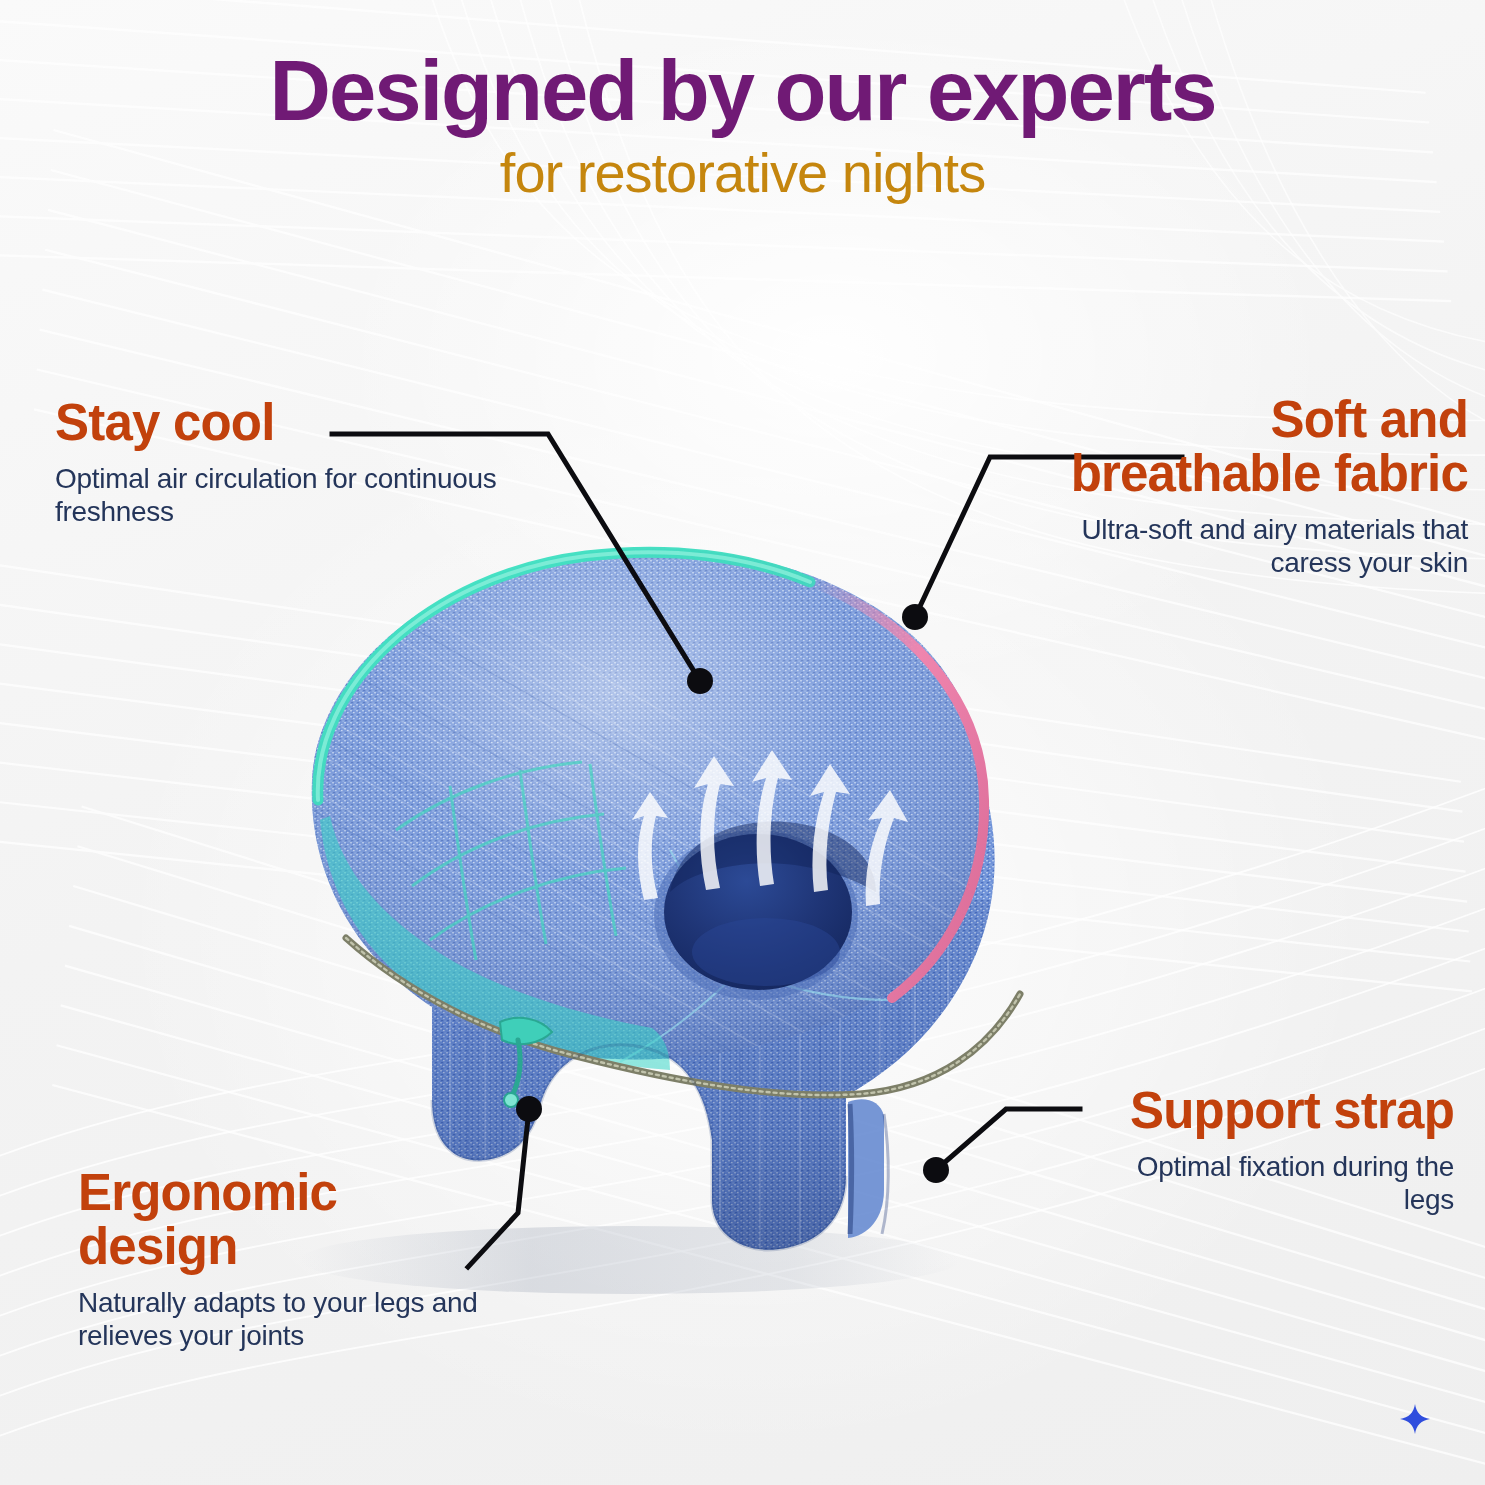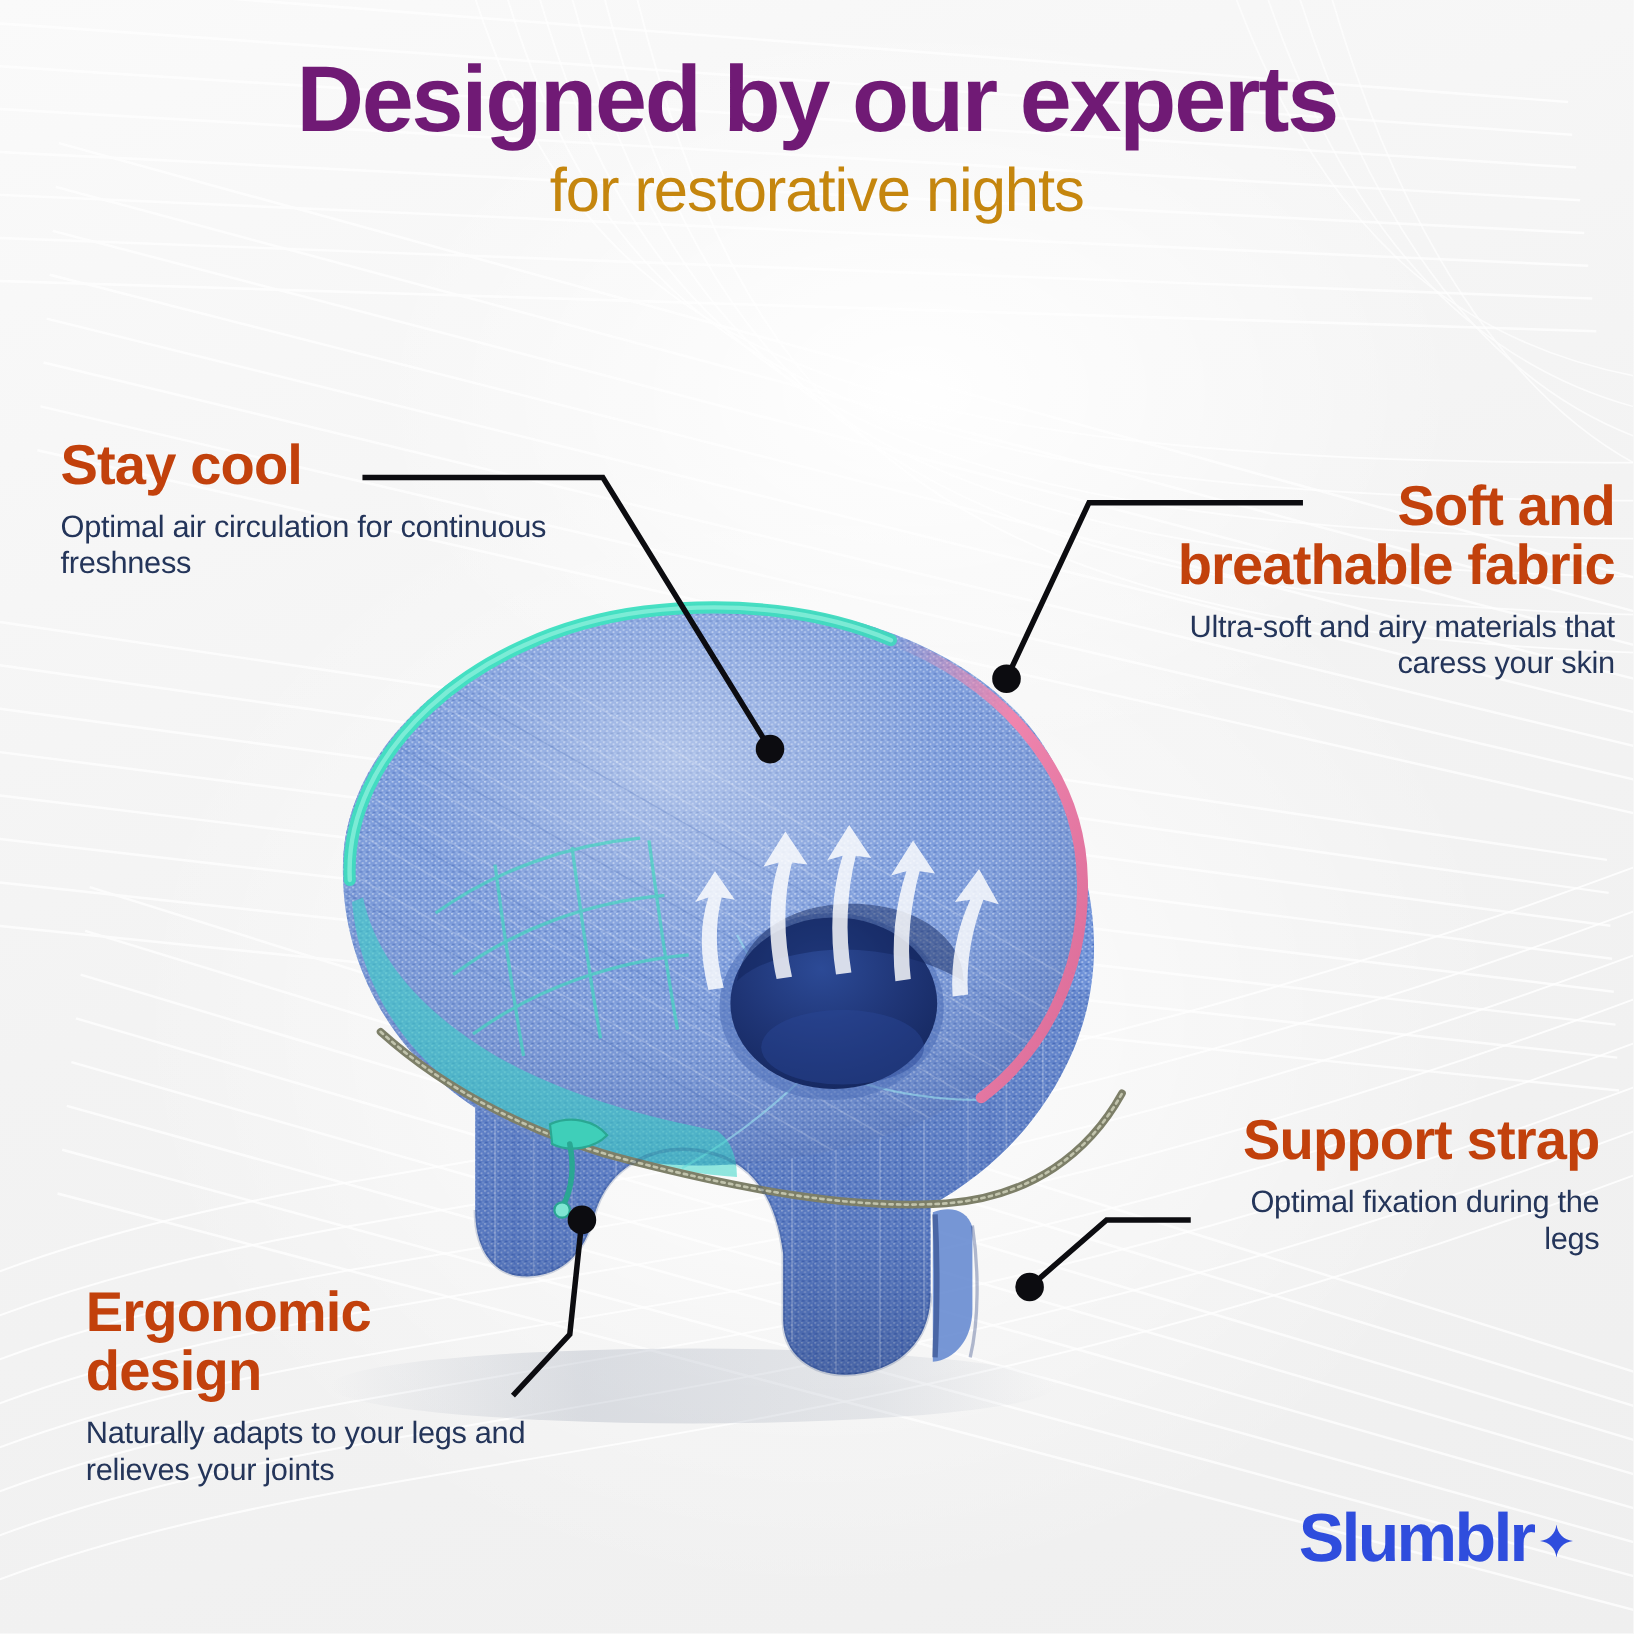"Soft and breathable fabric" #feature-soft-fabric { margin-top: 40px -> none }
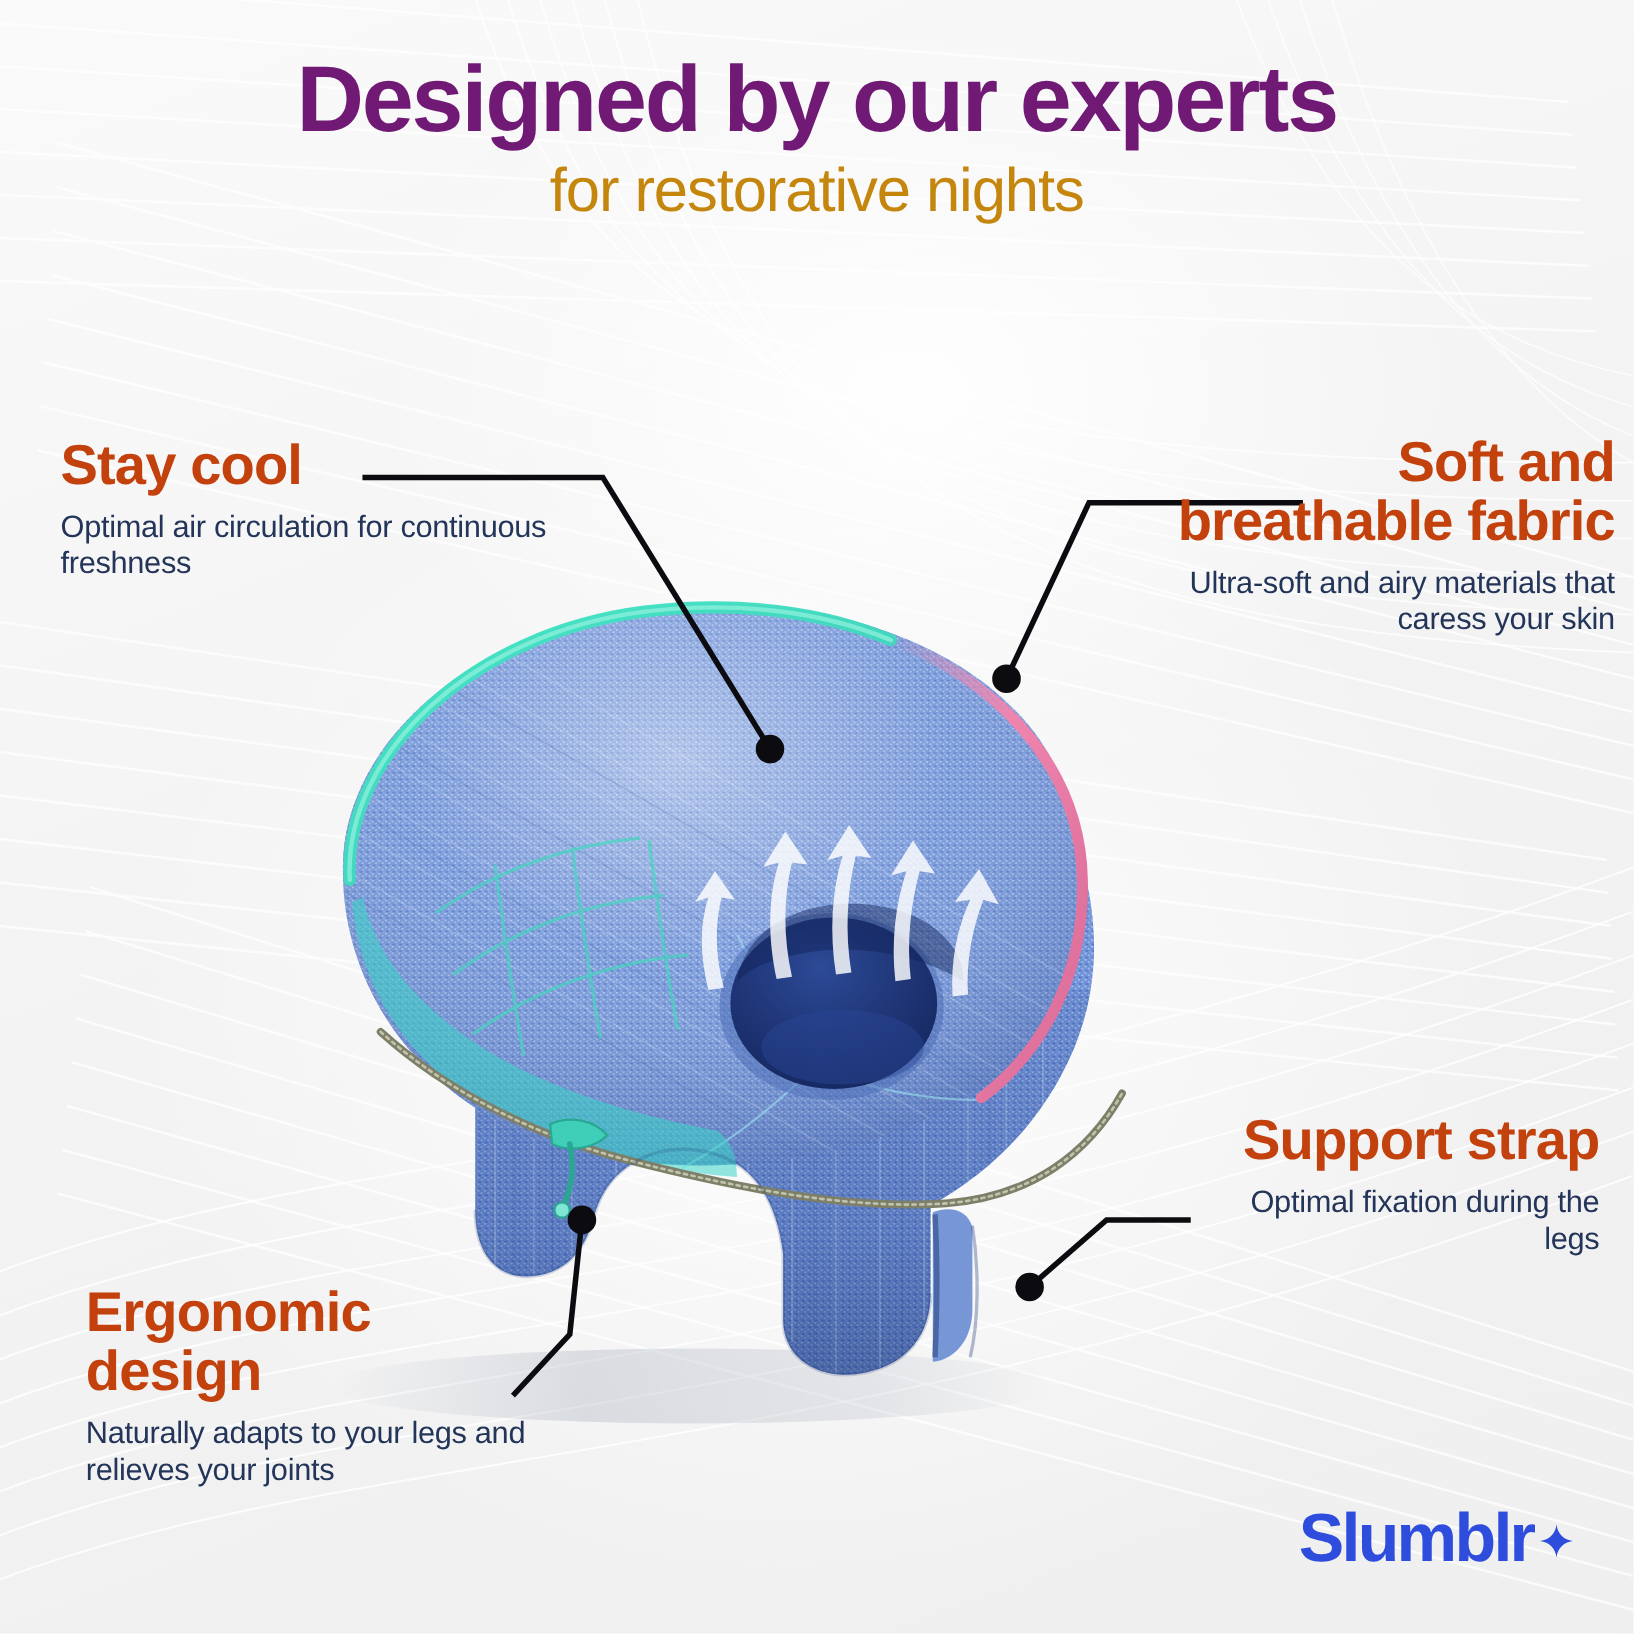"Support strap" #feature-support-strap { top: 1010px -> 1084px }
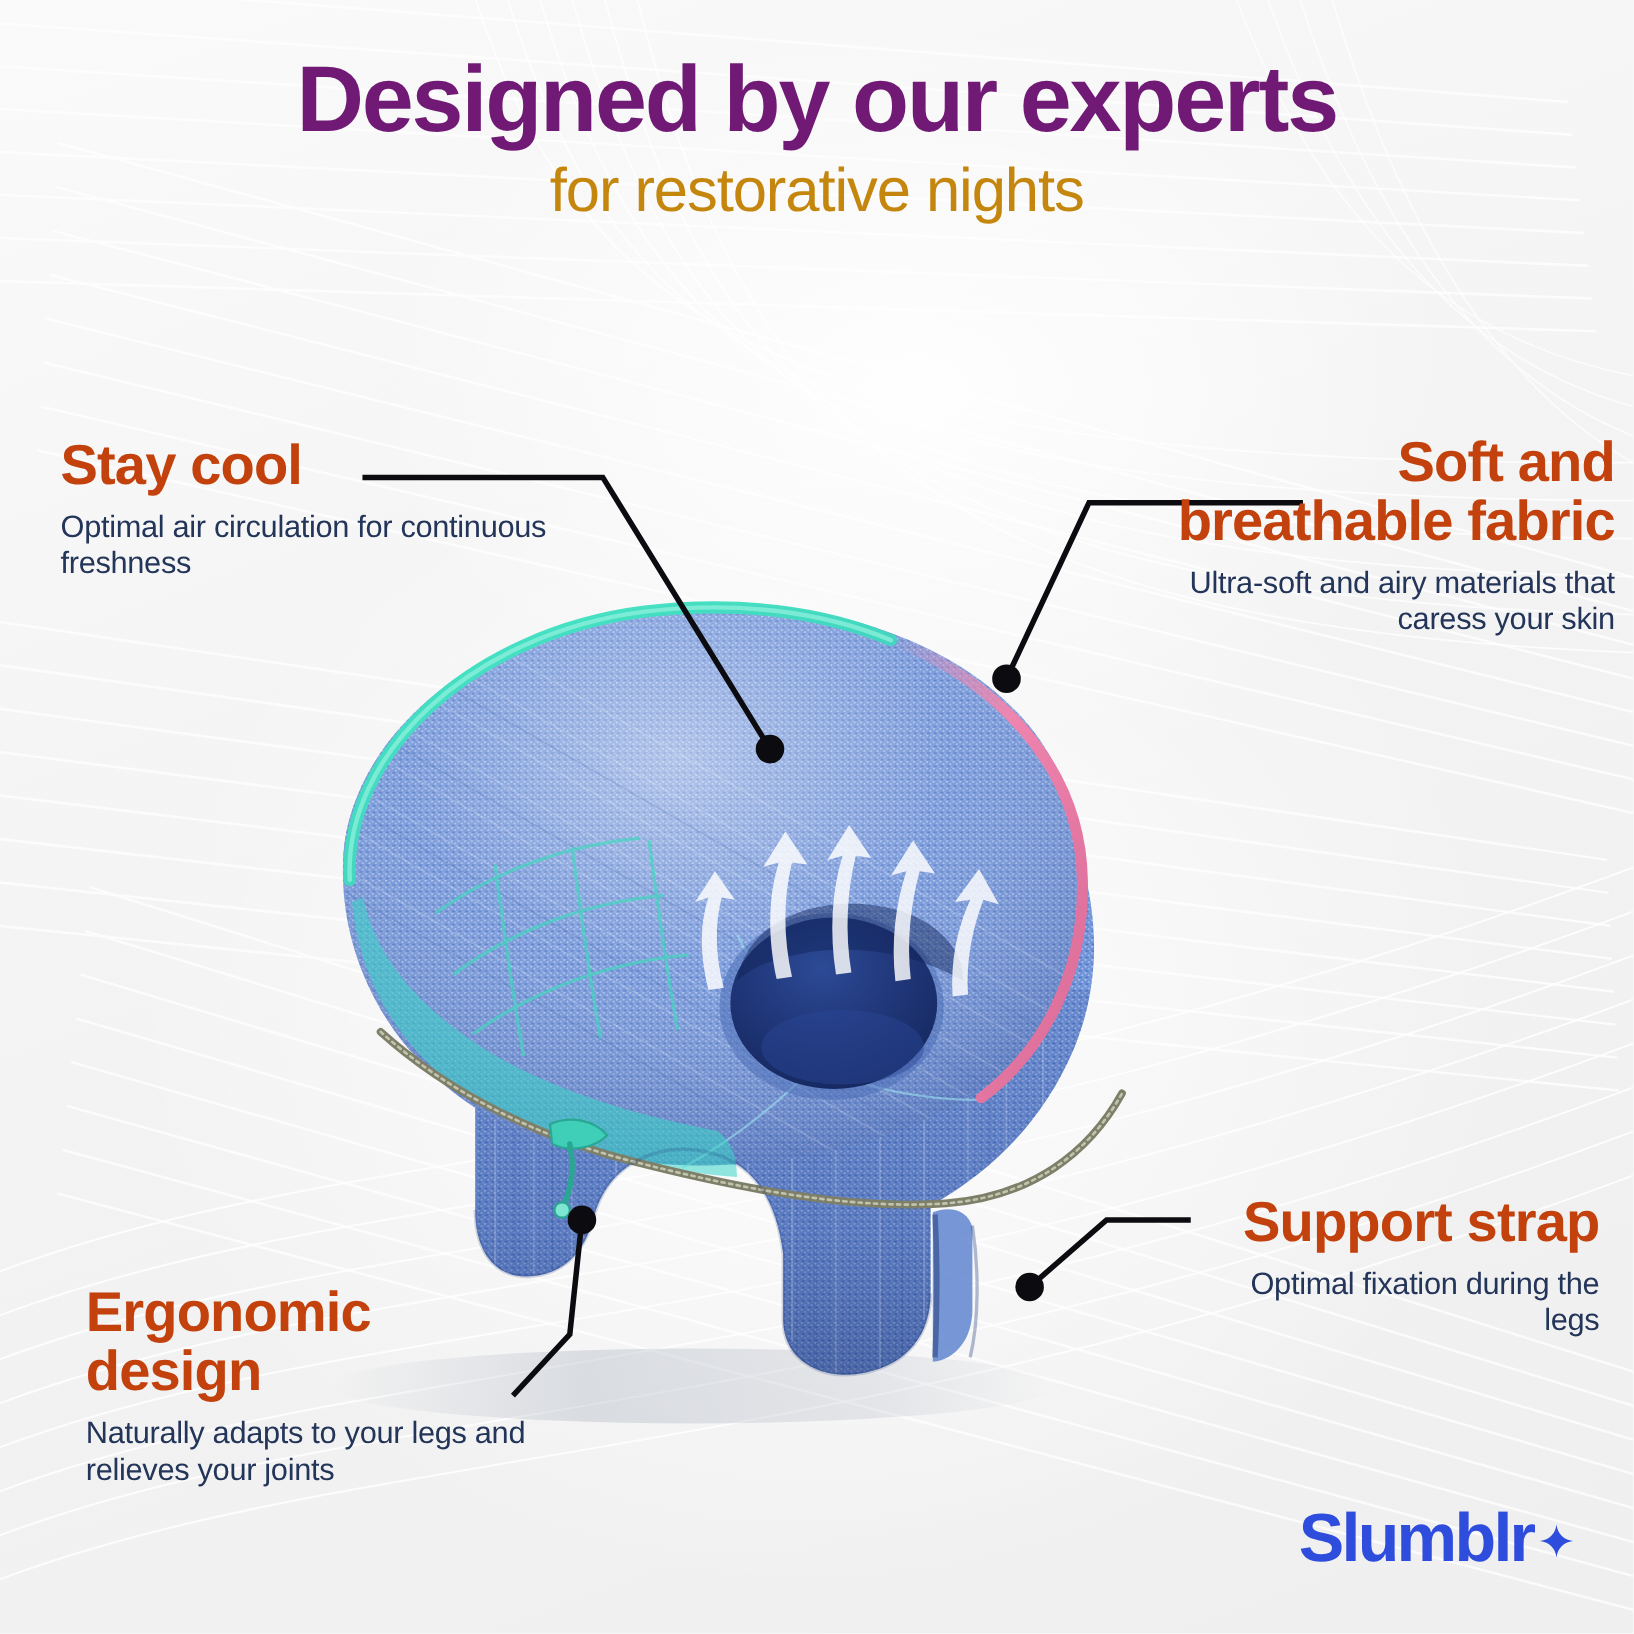"Slumblr" span { html: <span>Slumblr</span> -> none }
